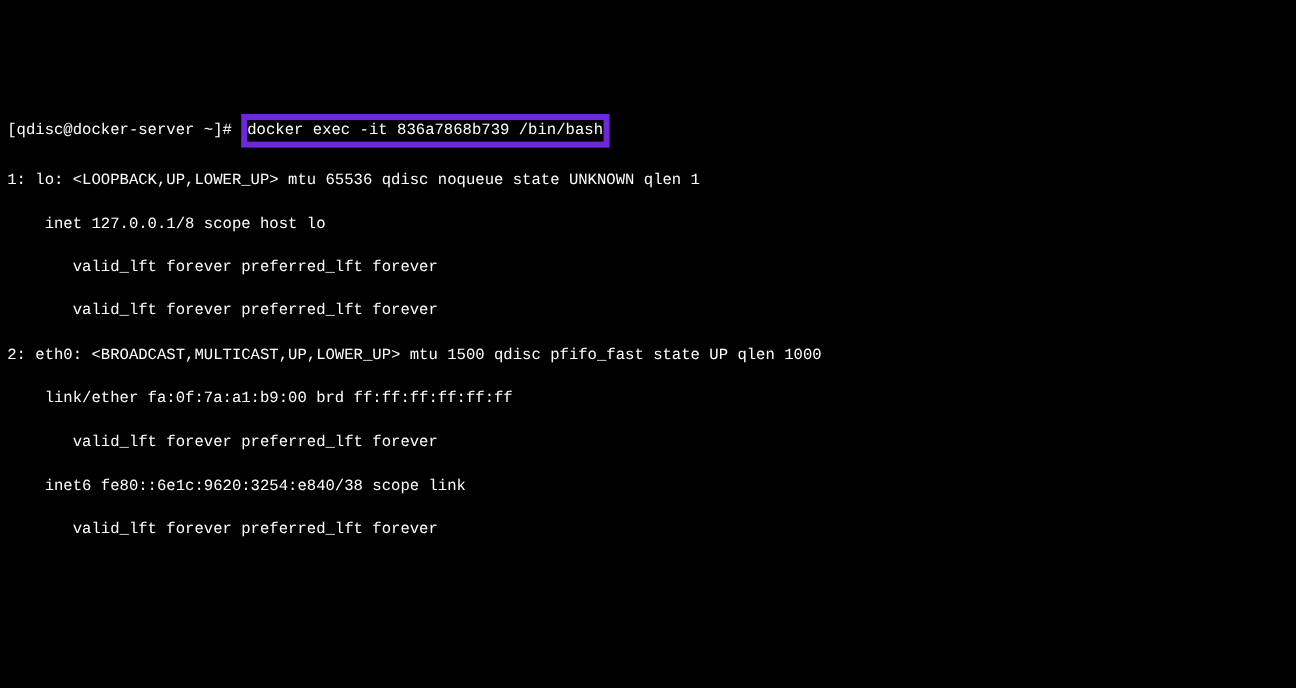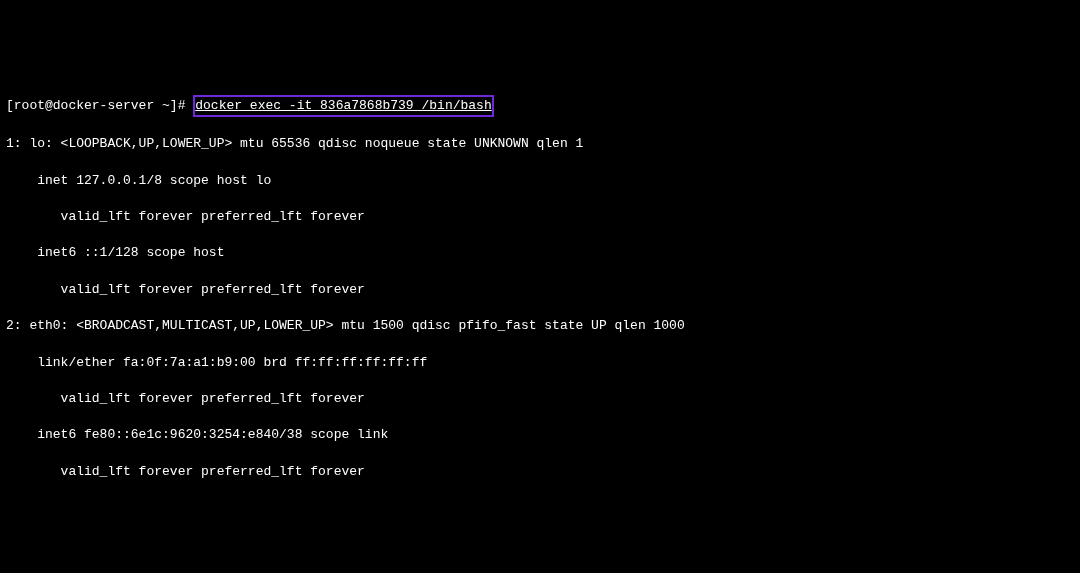"[root@docker-server ~]#" span.prompt-part { text: root@docker-server -> qdisc@docker-server }
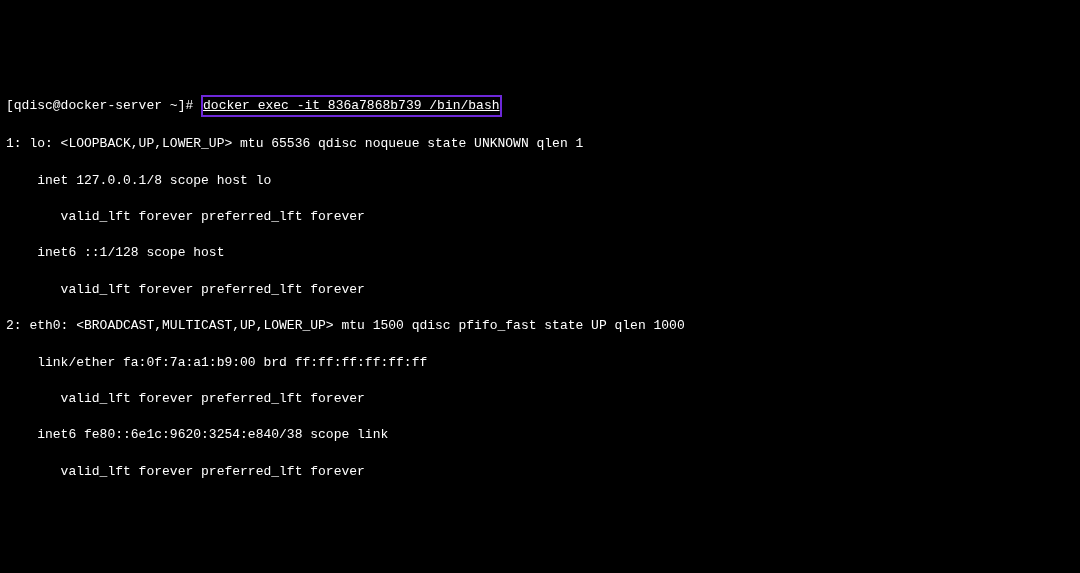"docker exec -it 836a7868b739 /bin/bash" .highlighted { border: 2px solid #6d28d9 -> 5px solid #6d28d9; text-decoration: underline -> none }
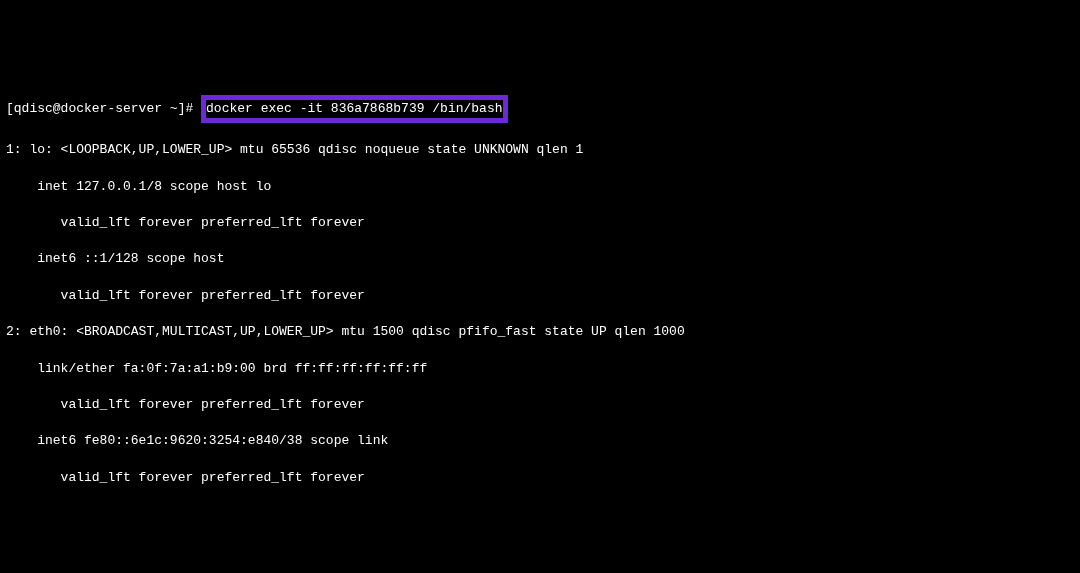"inet6 ::1/128 scope host" span.line { html: <span> inet6 ::1/128 scope host</span> -> none }
